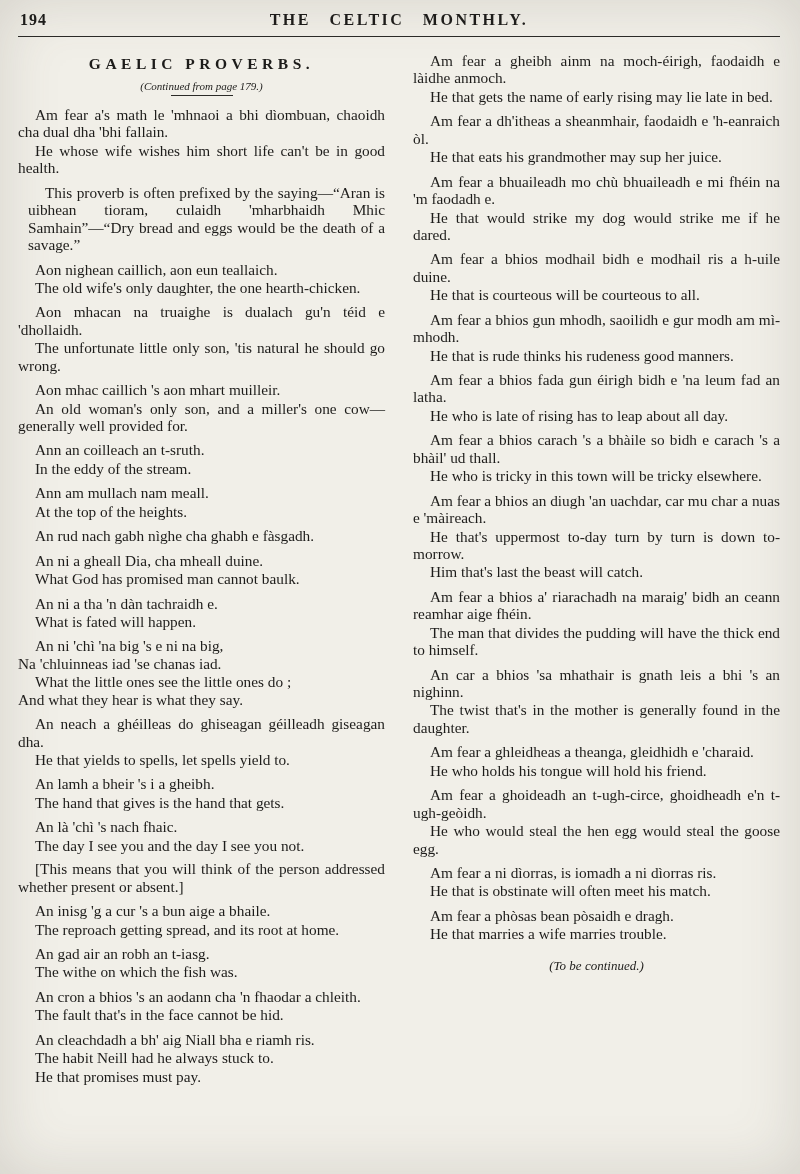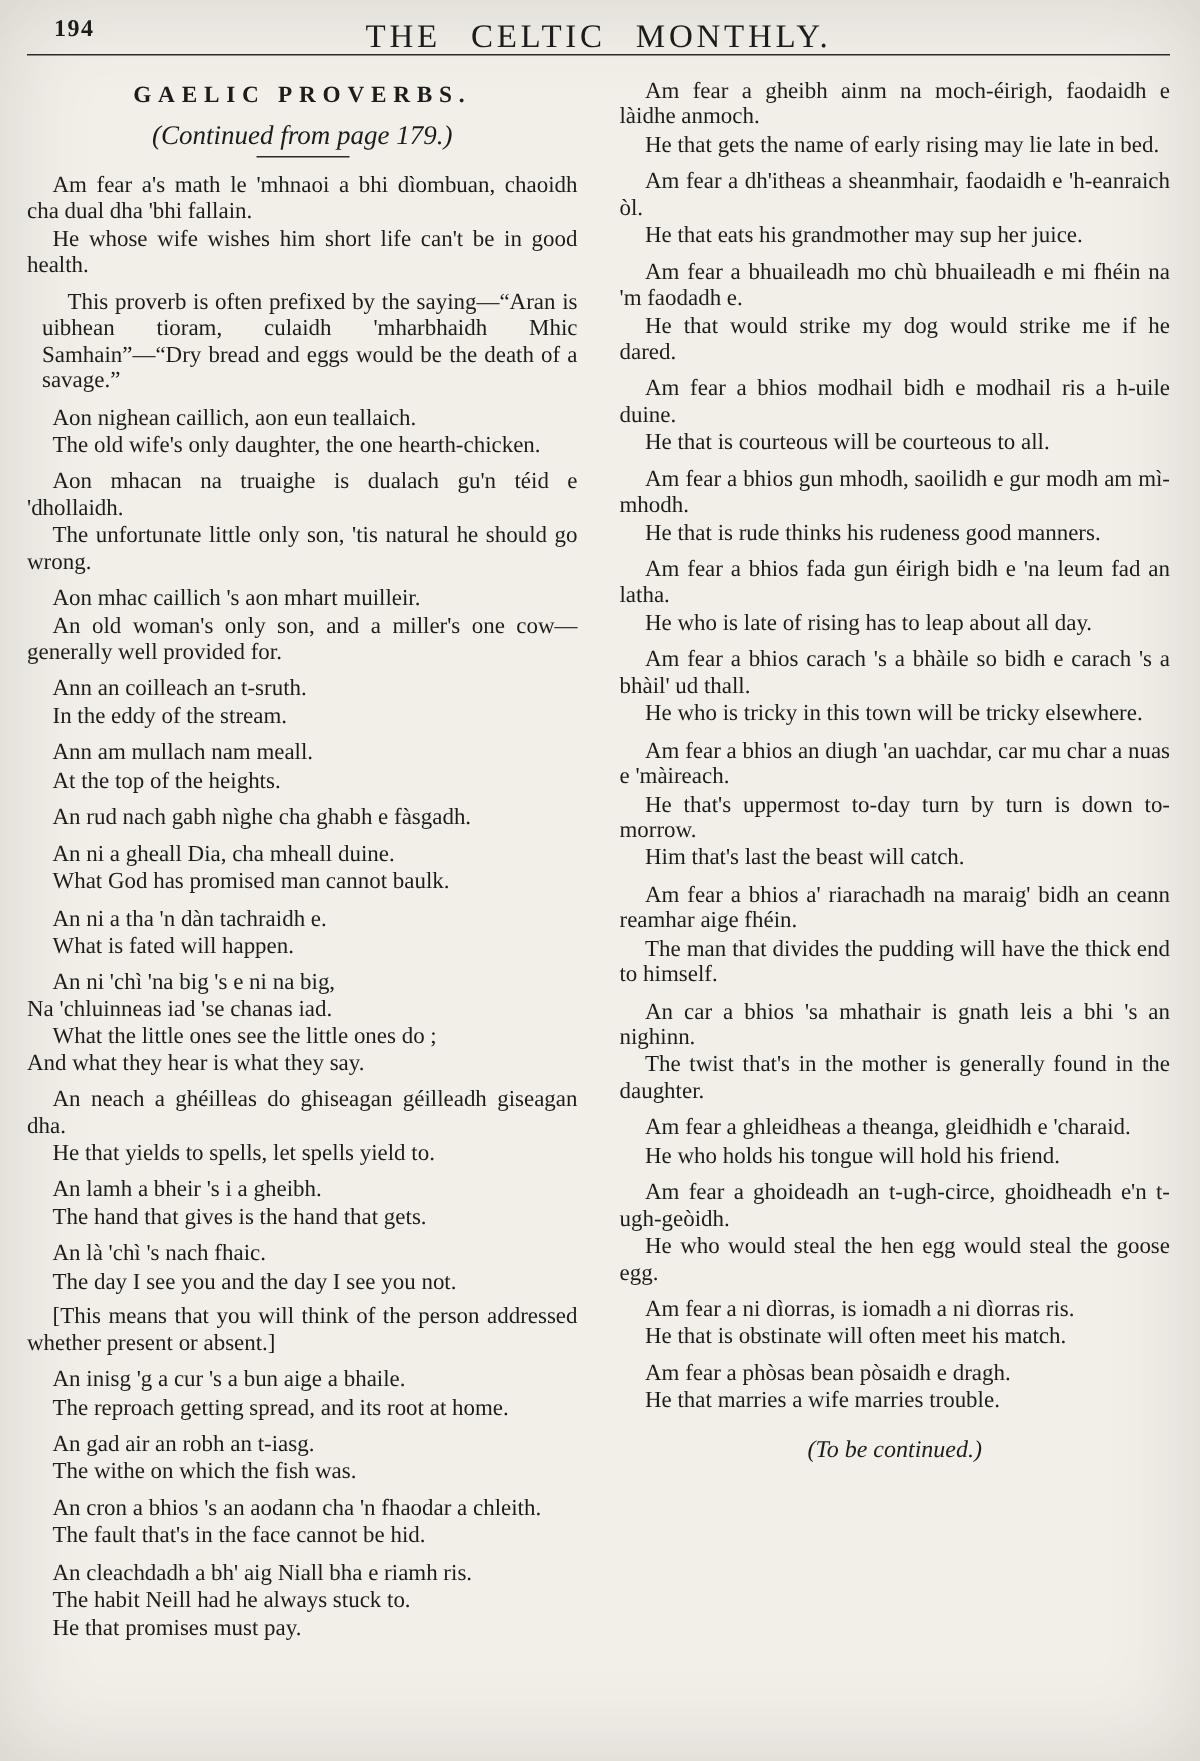"194" .page-number { left: 18px -> 2px }
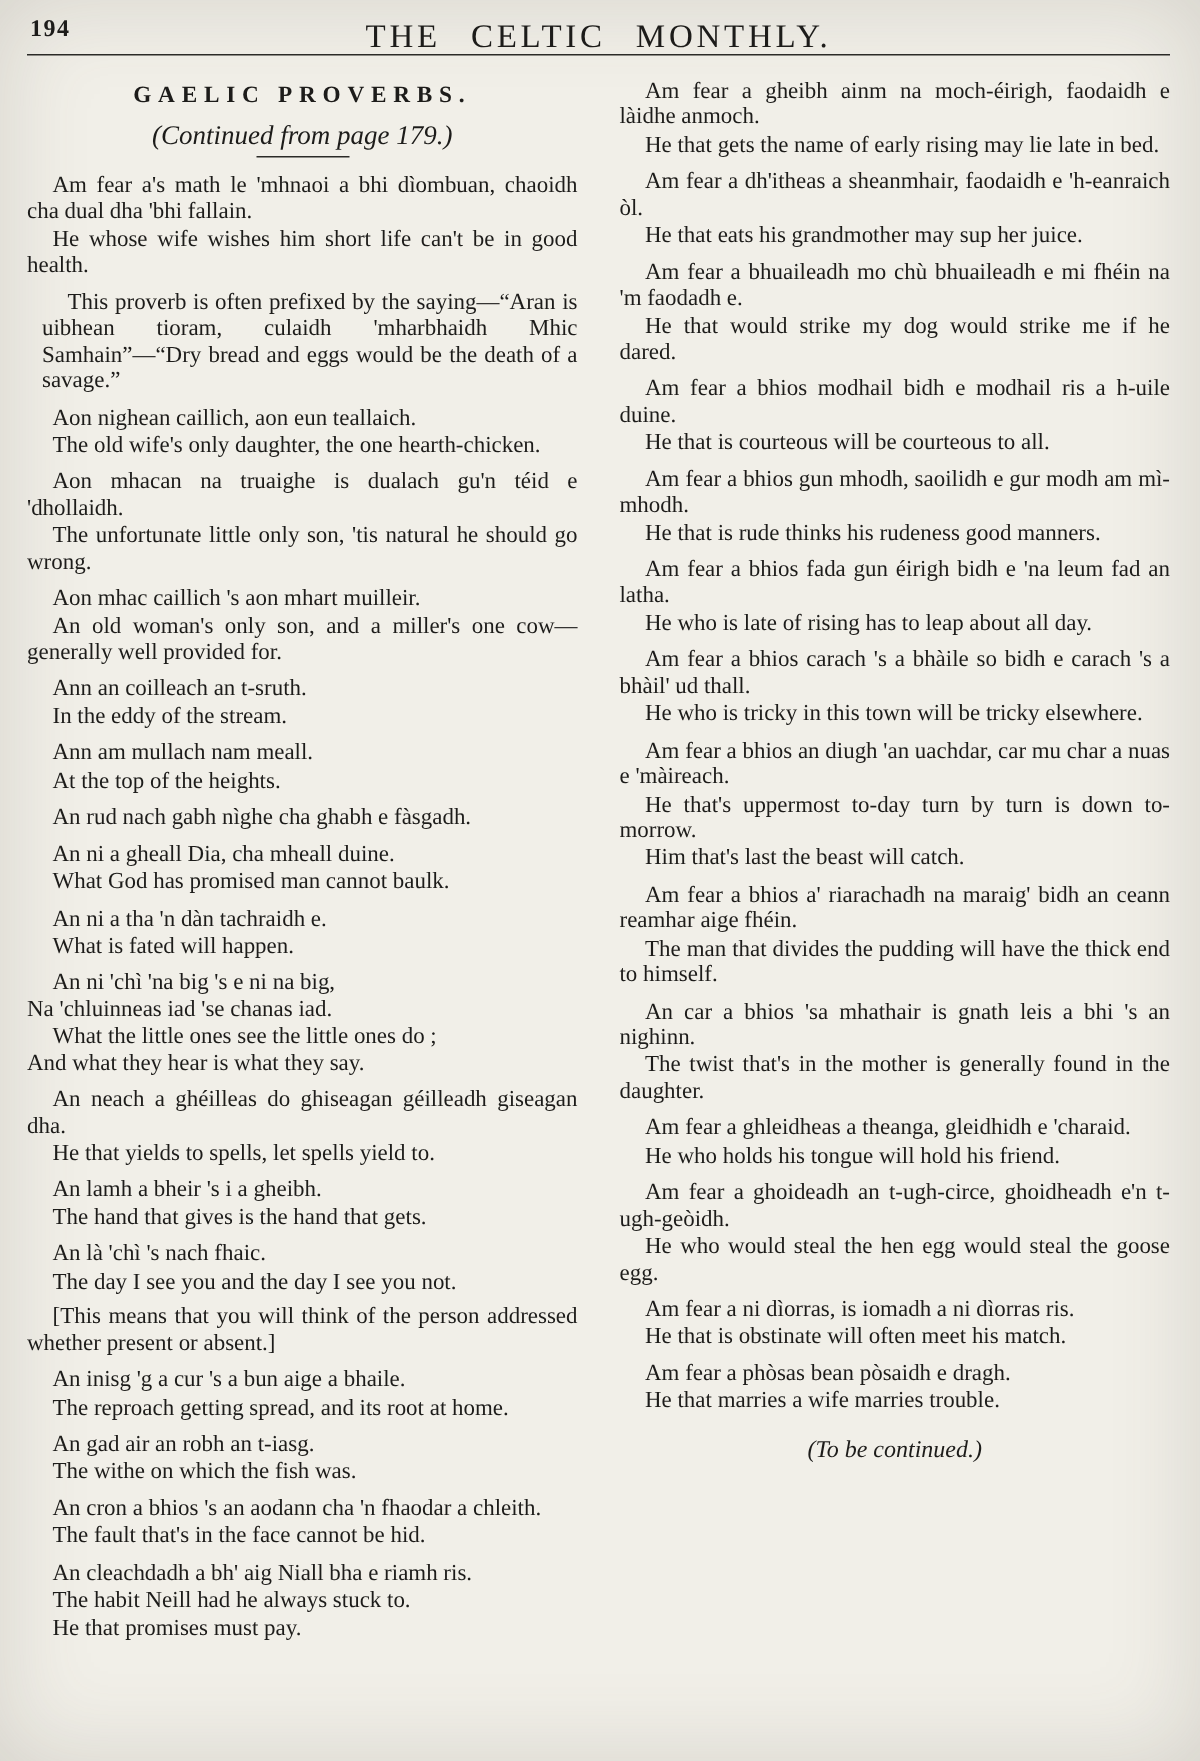"THE CELTIC MONTHLY." .journal-title { font-size: 22px -> 16px; font-weight: normal -> bold }
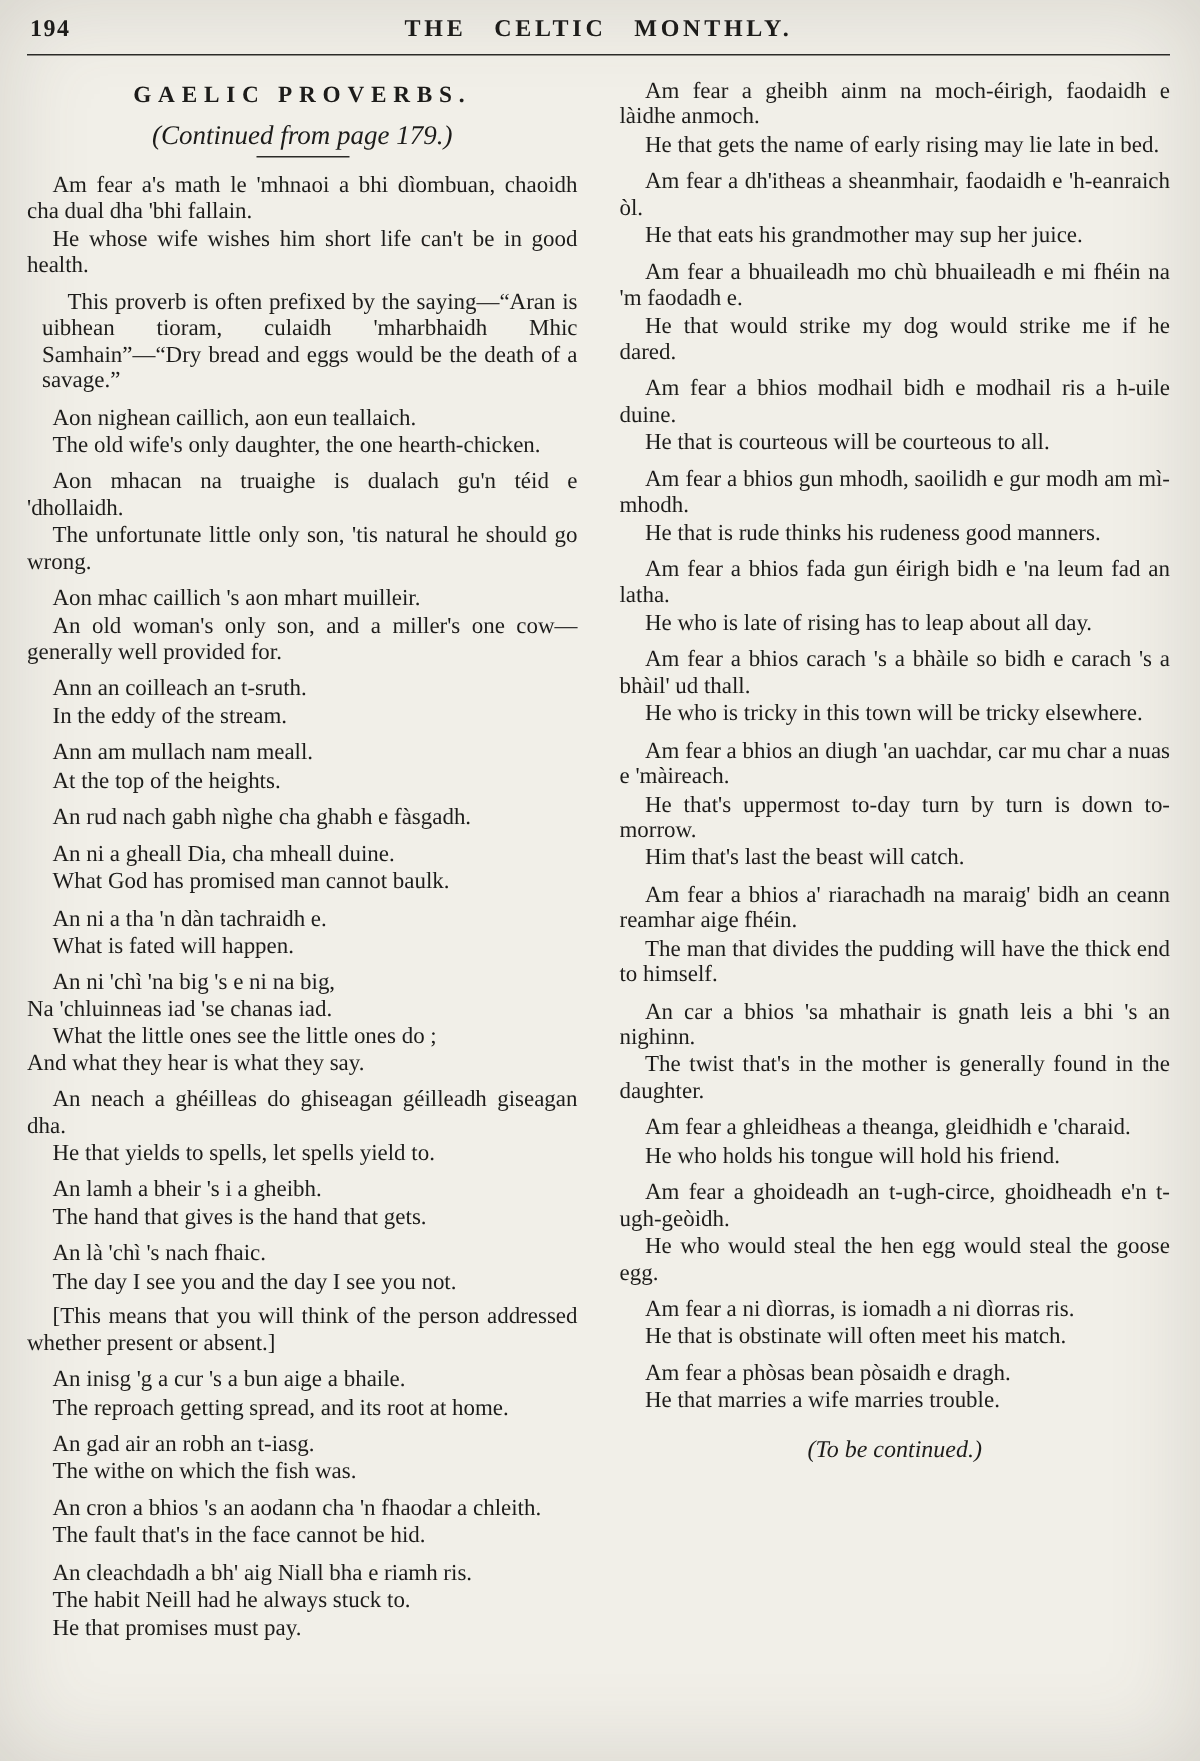"(Continued from page 179.)" .article-subtitle { font-size: 18px -> 11px }
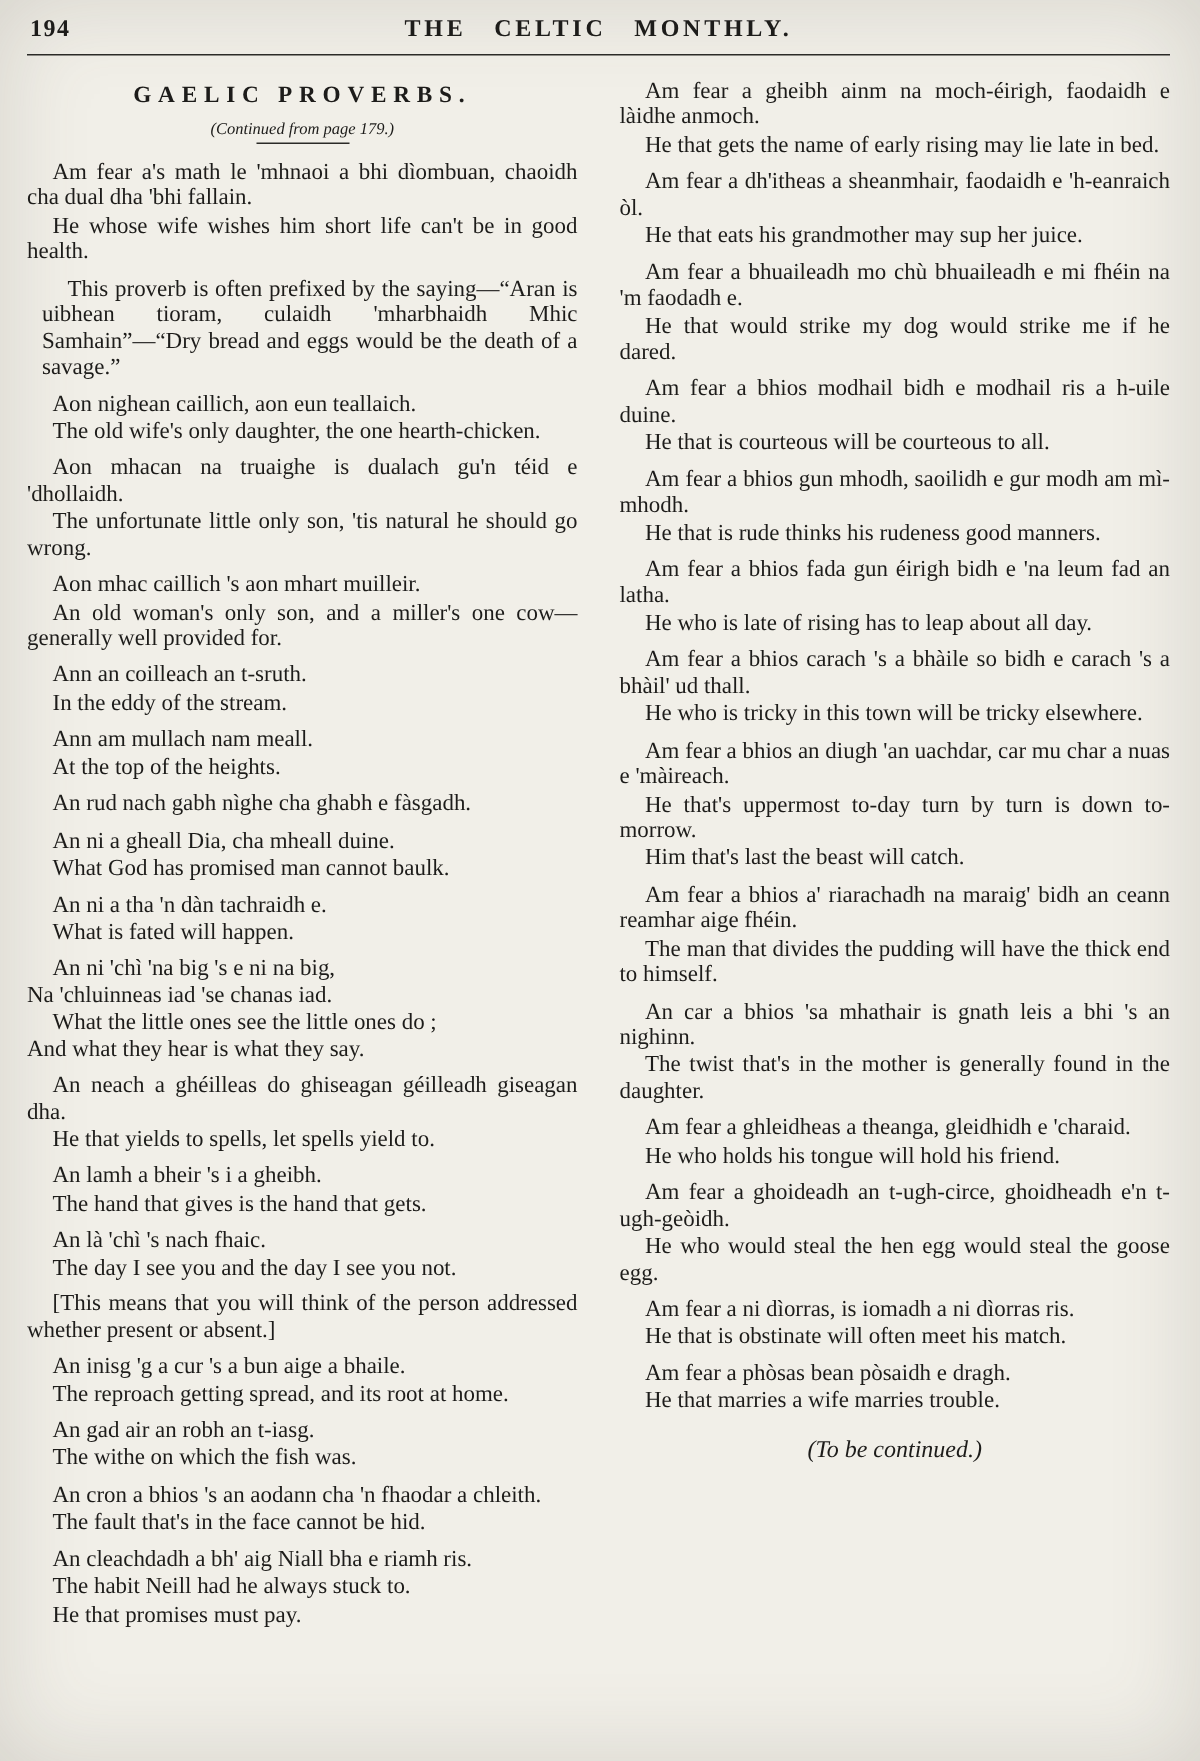"(To be continued.)" .continued { font-size: 16px -> 13px }
